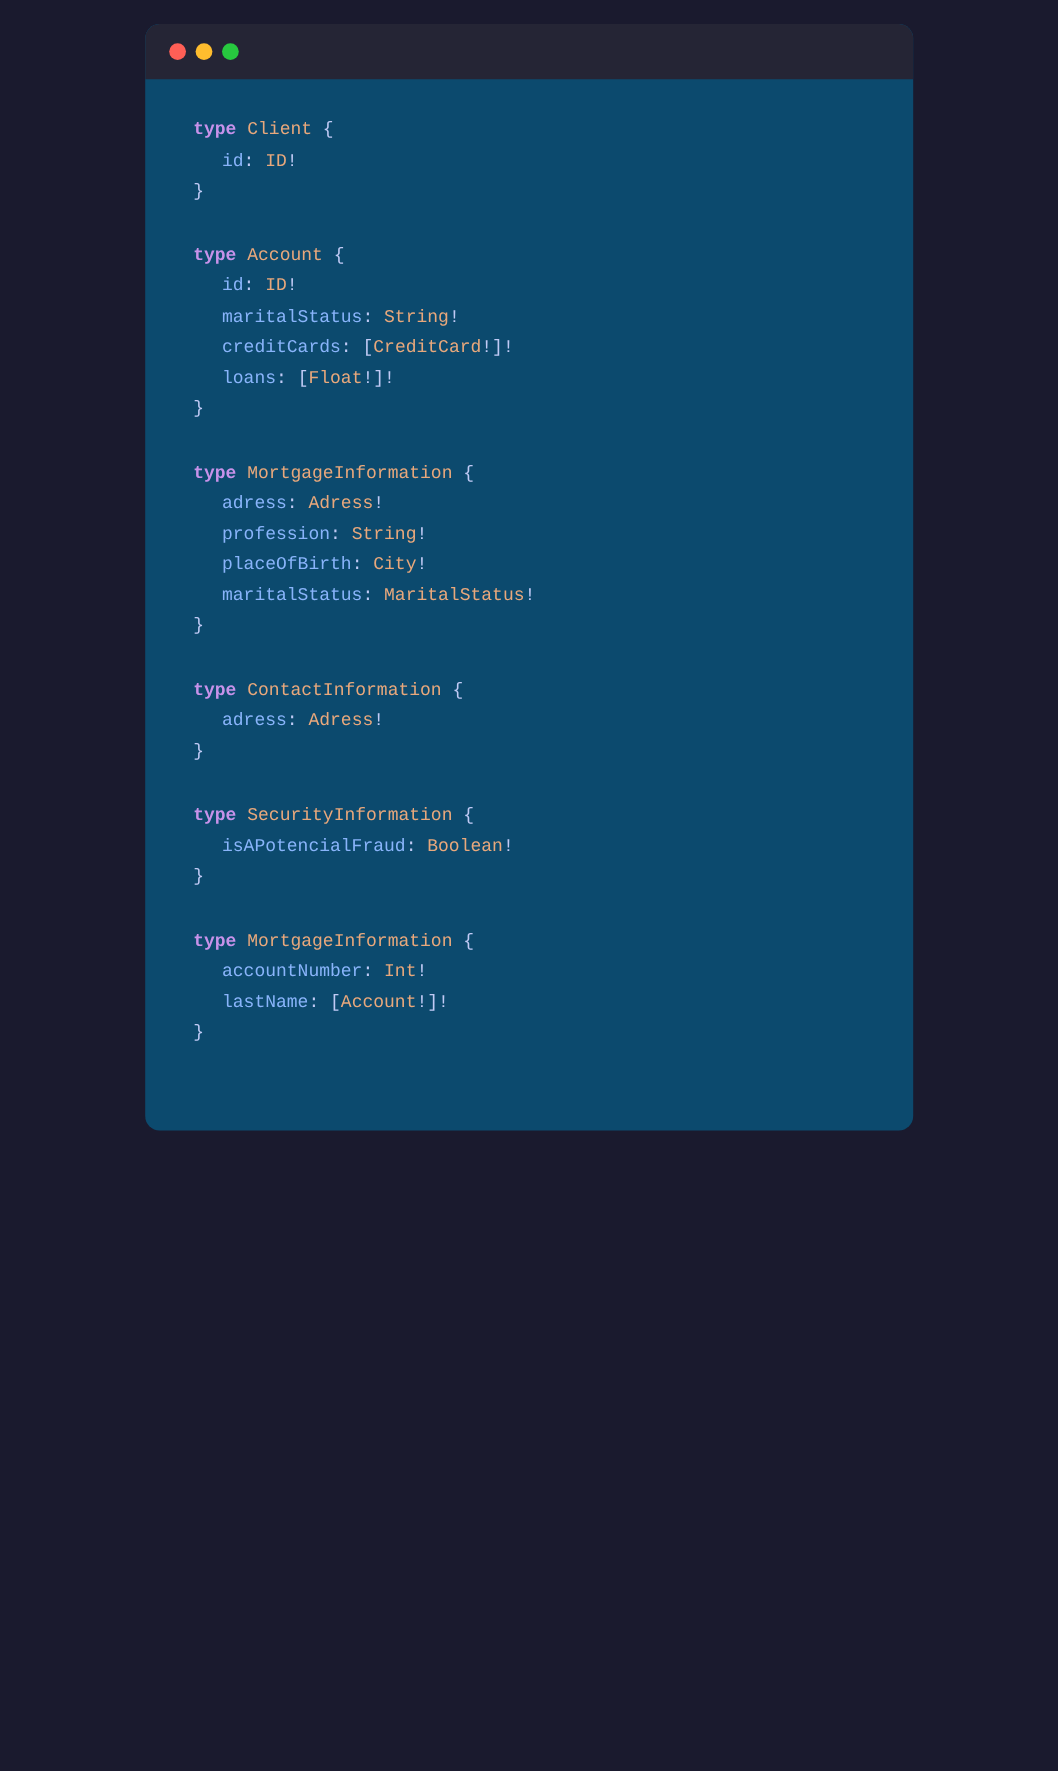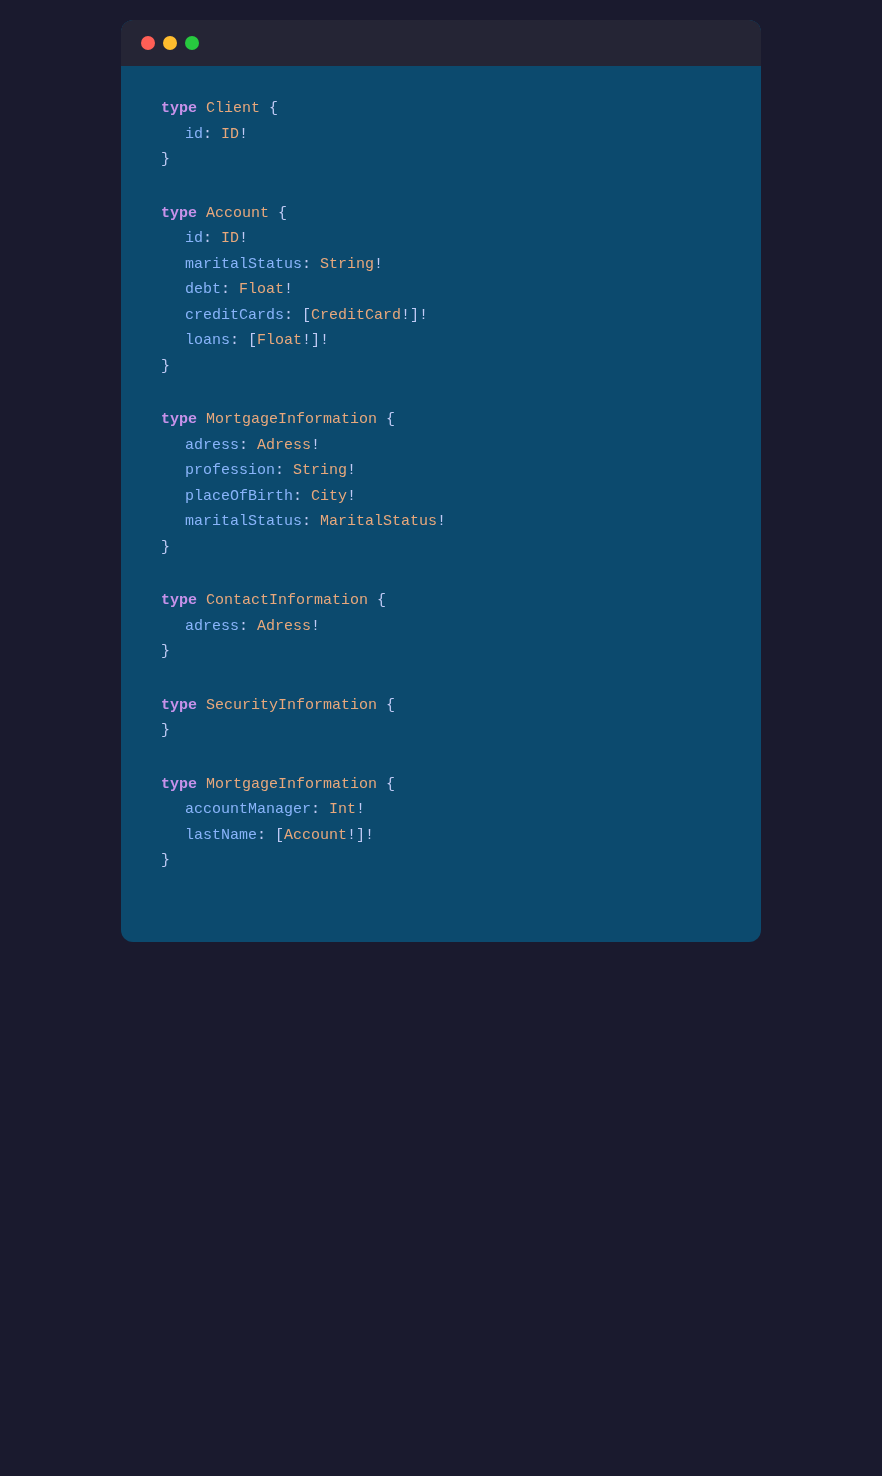"debt: Float!" span.line { html: <span><span>debt</span><span>: </span><span>Float</span><span>!</span></span> -> none }
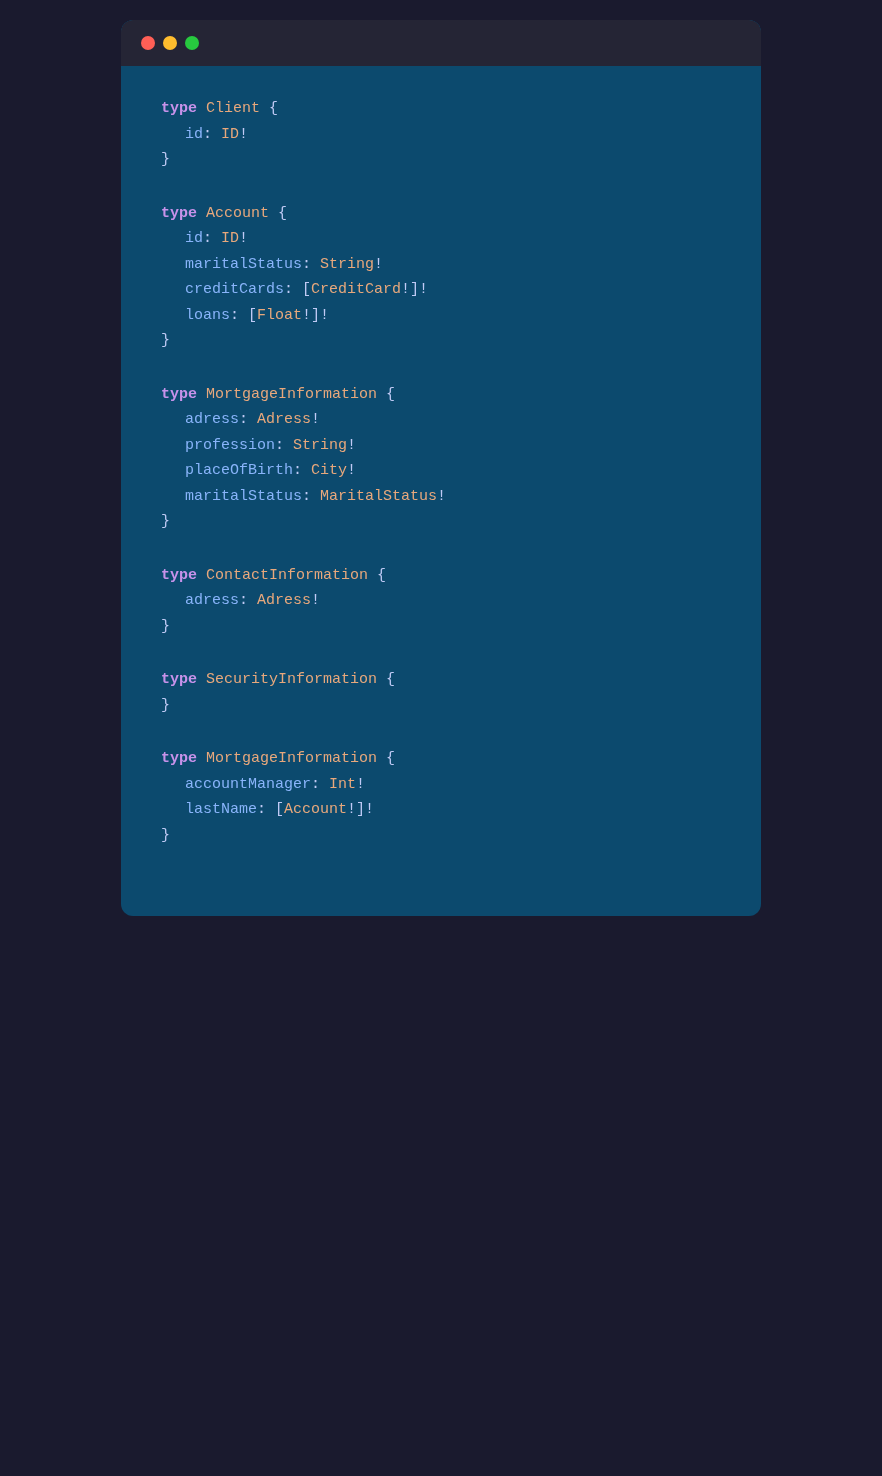"isAPotencialFraud: Boolean!" span.line { html: none -> <span><span>isAPotencialFraud</span><span>: </span><span>Boolean</span><span>!</span></span> }
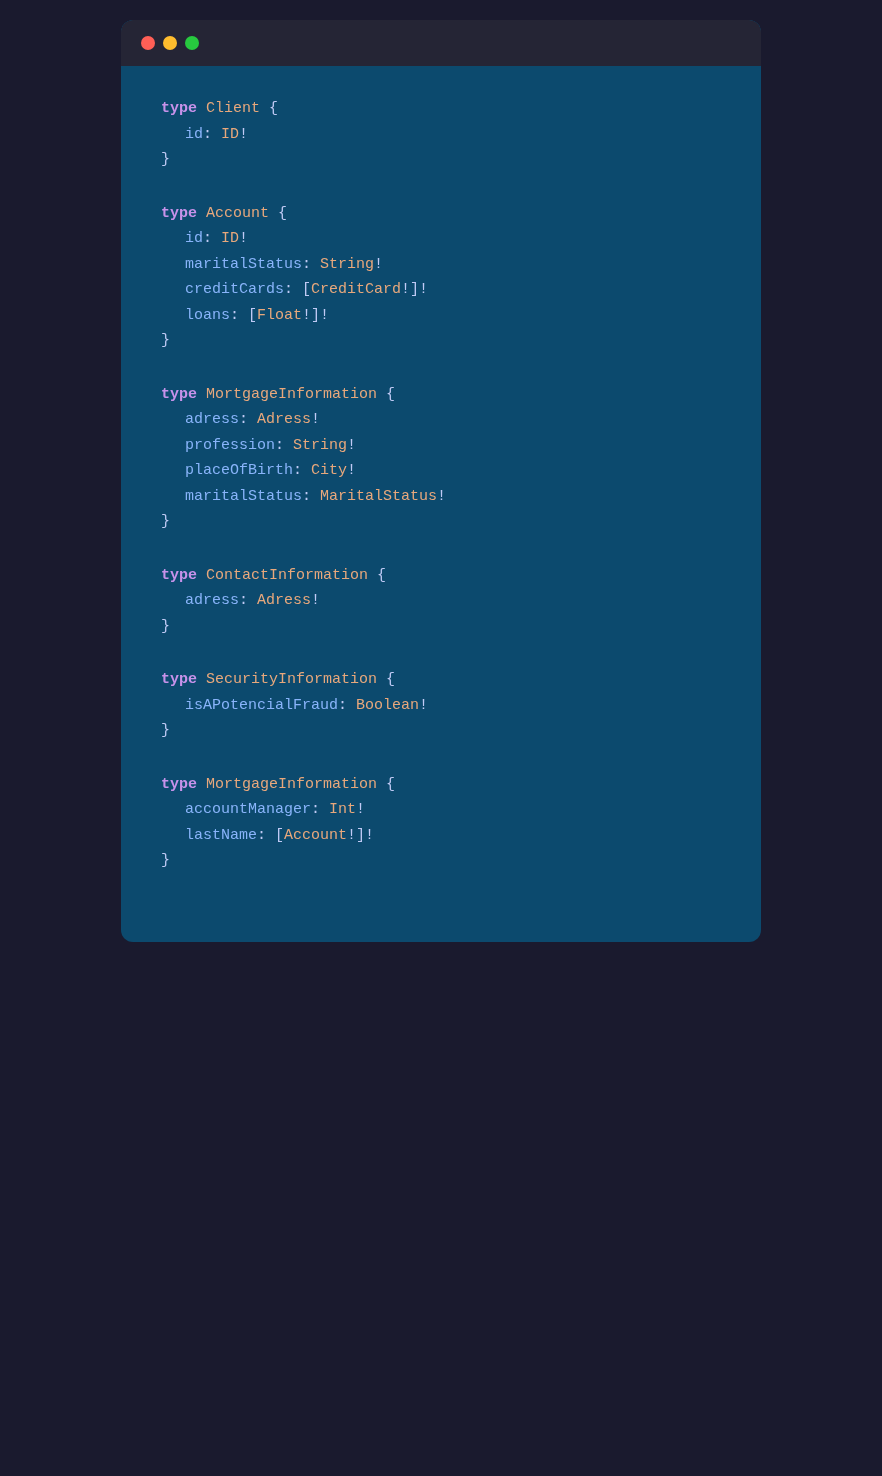"accountManager" span.field-name { text: accountManager -> accountNumber }
